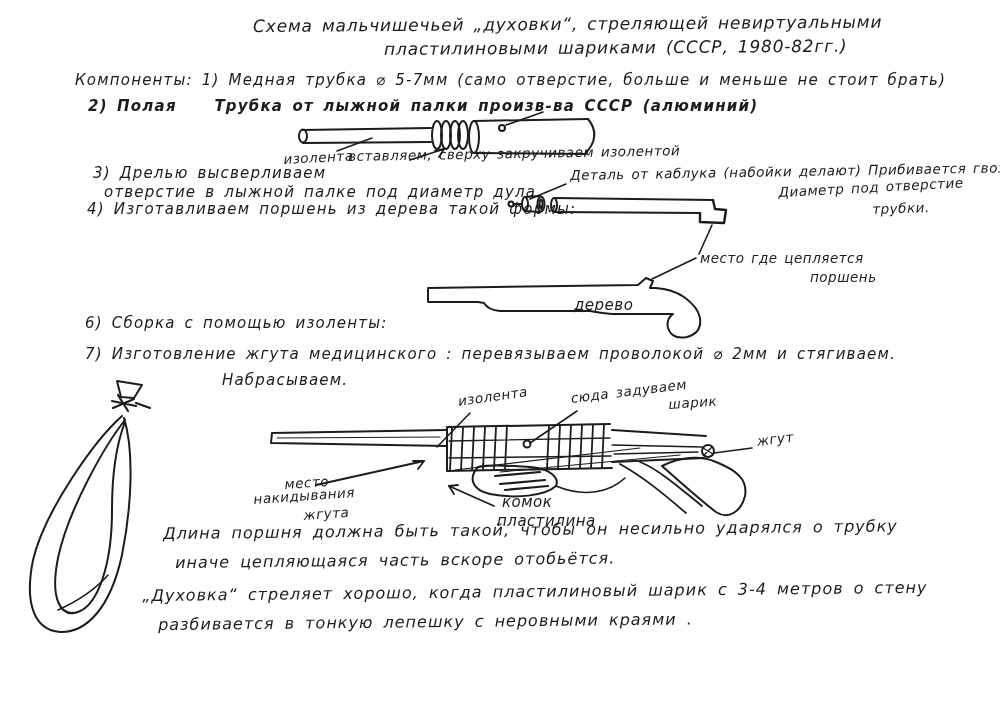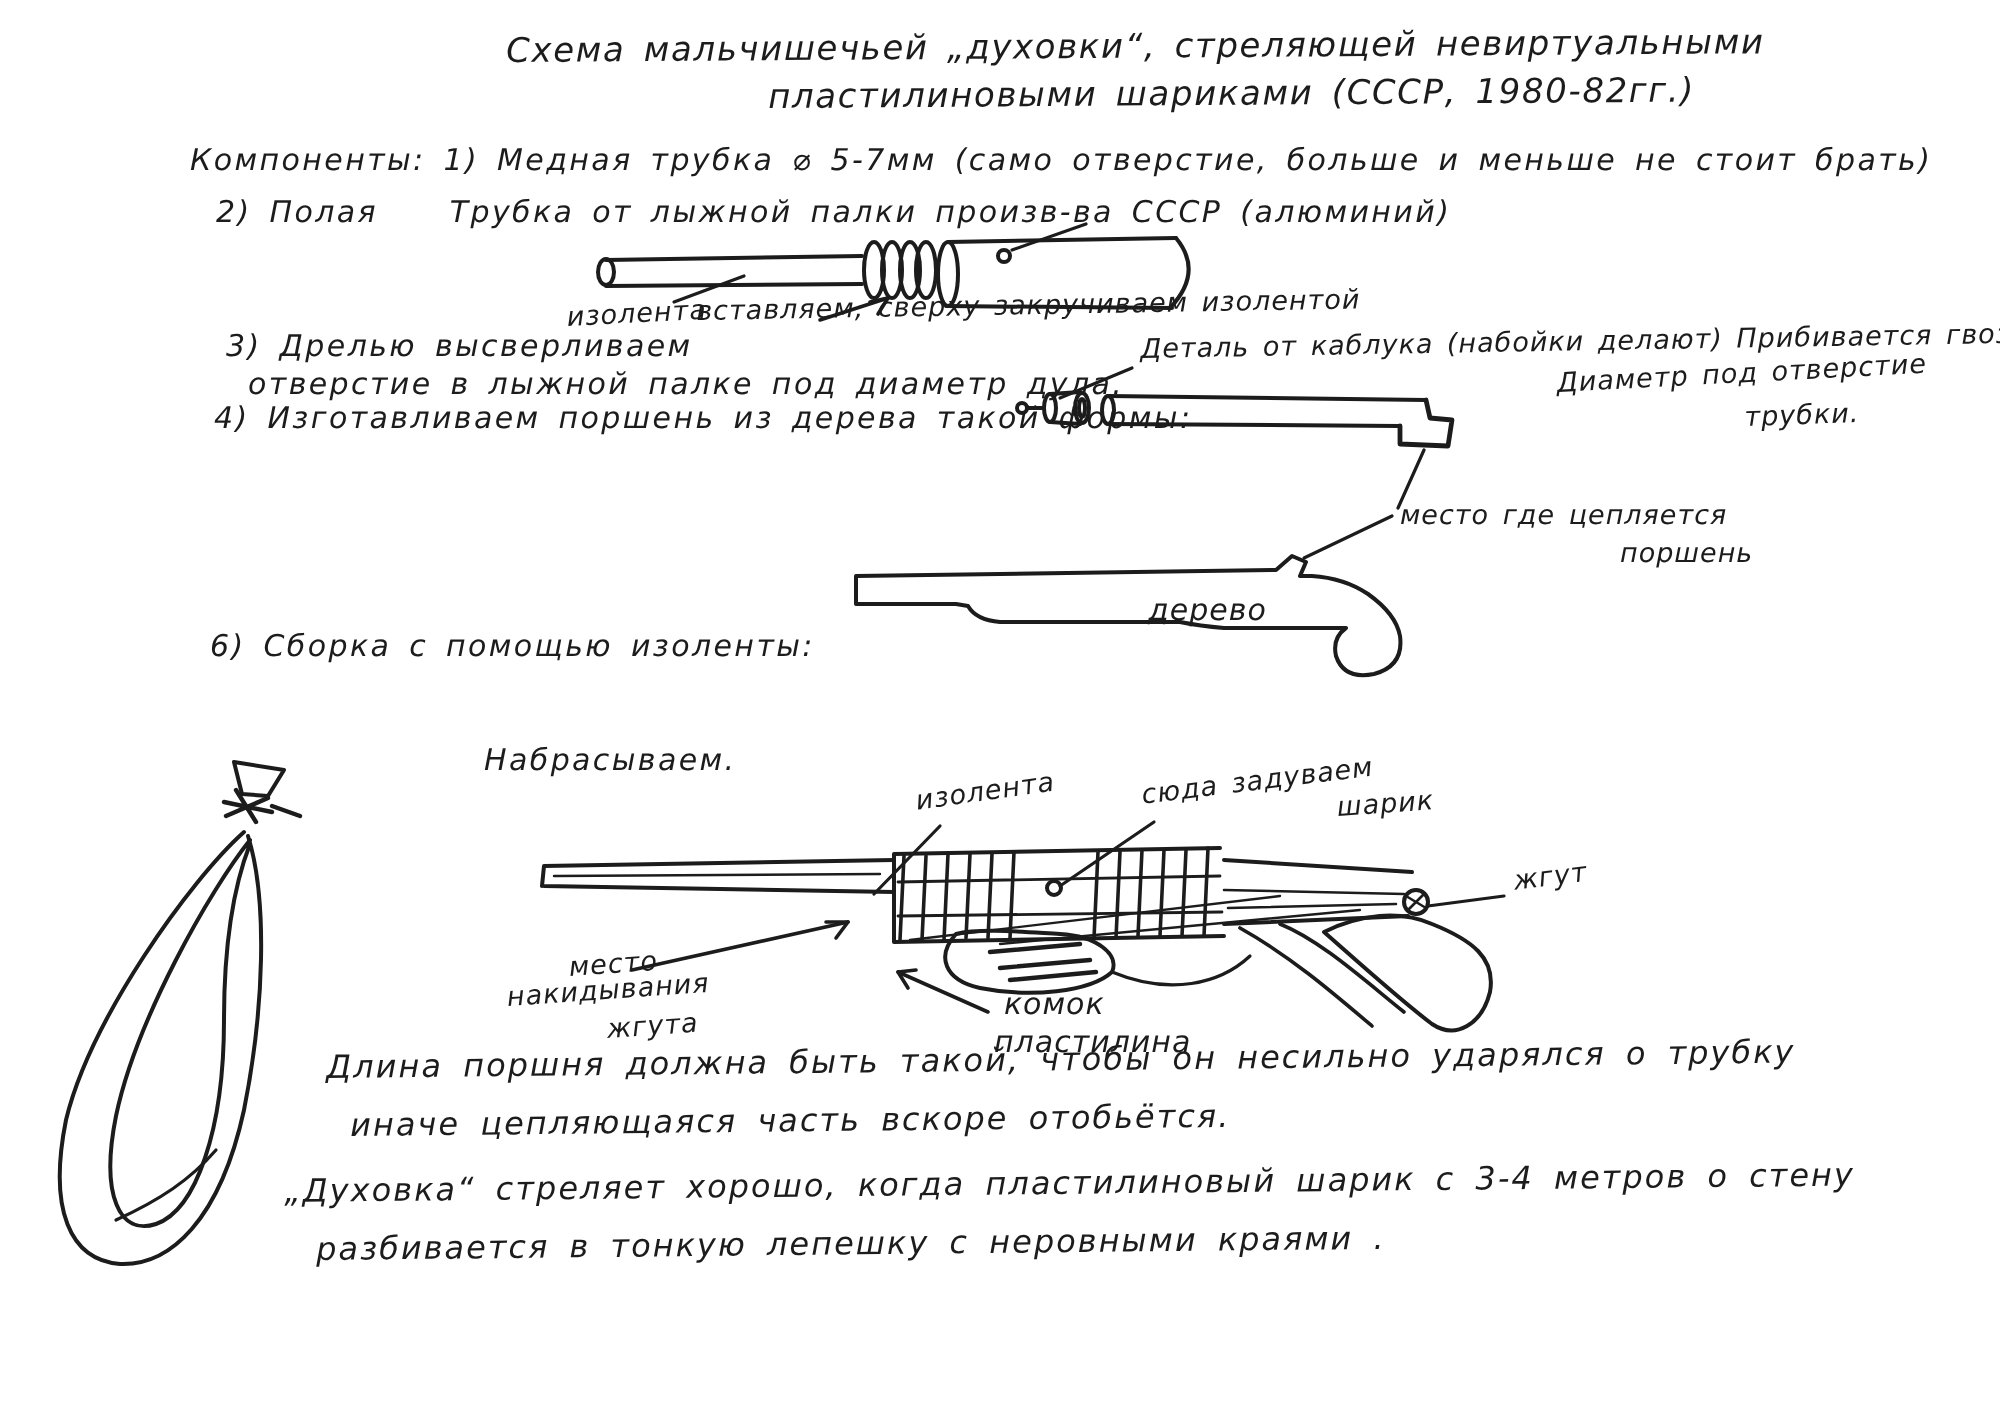"Компоненты: 1) Медная трубка ⌀" .t-step { margin-left: 20px -> none }
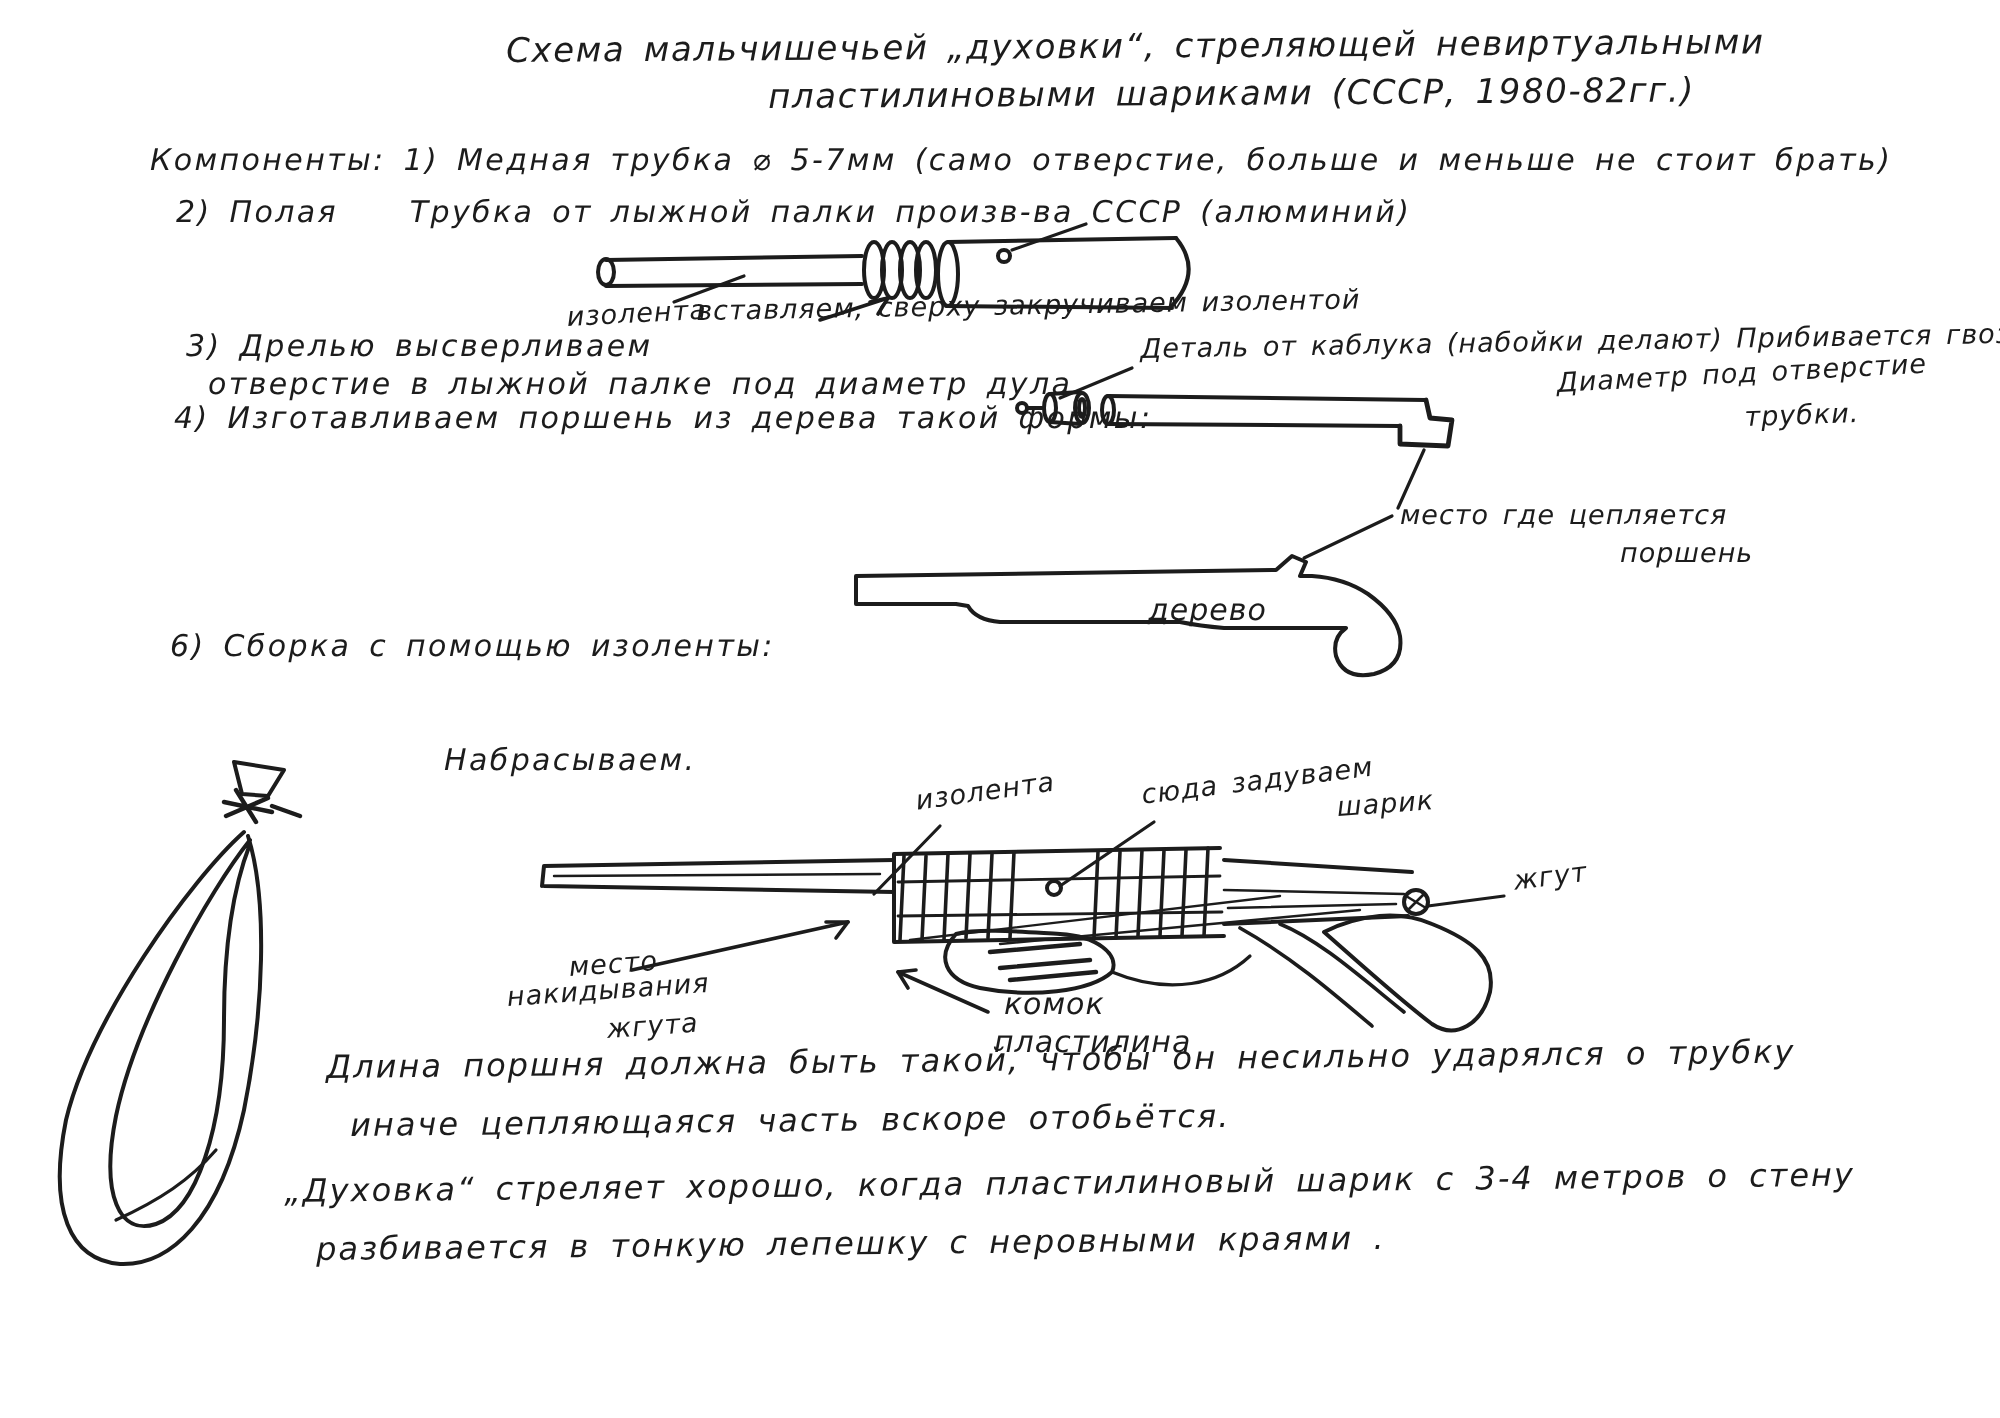"2) Полая Трубка от лыжной" .pre { font-weight: none -> bold }
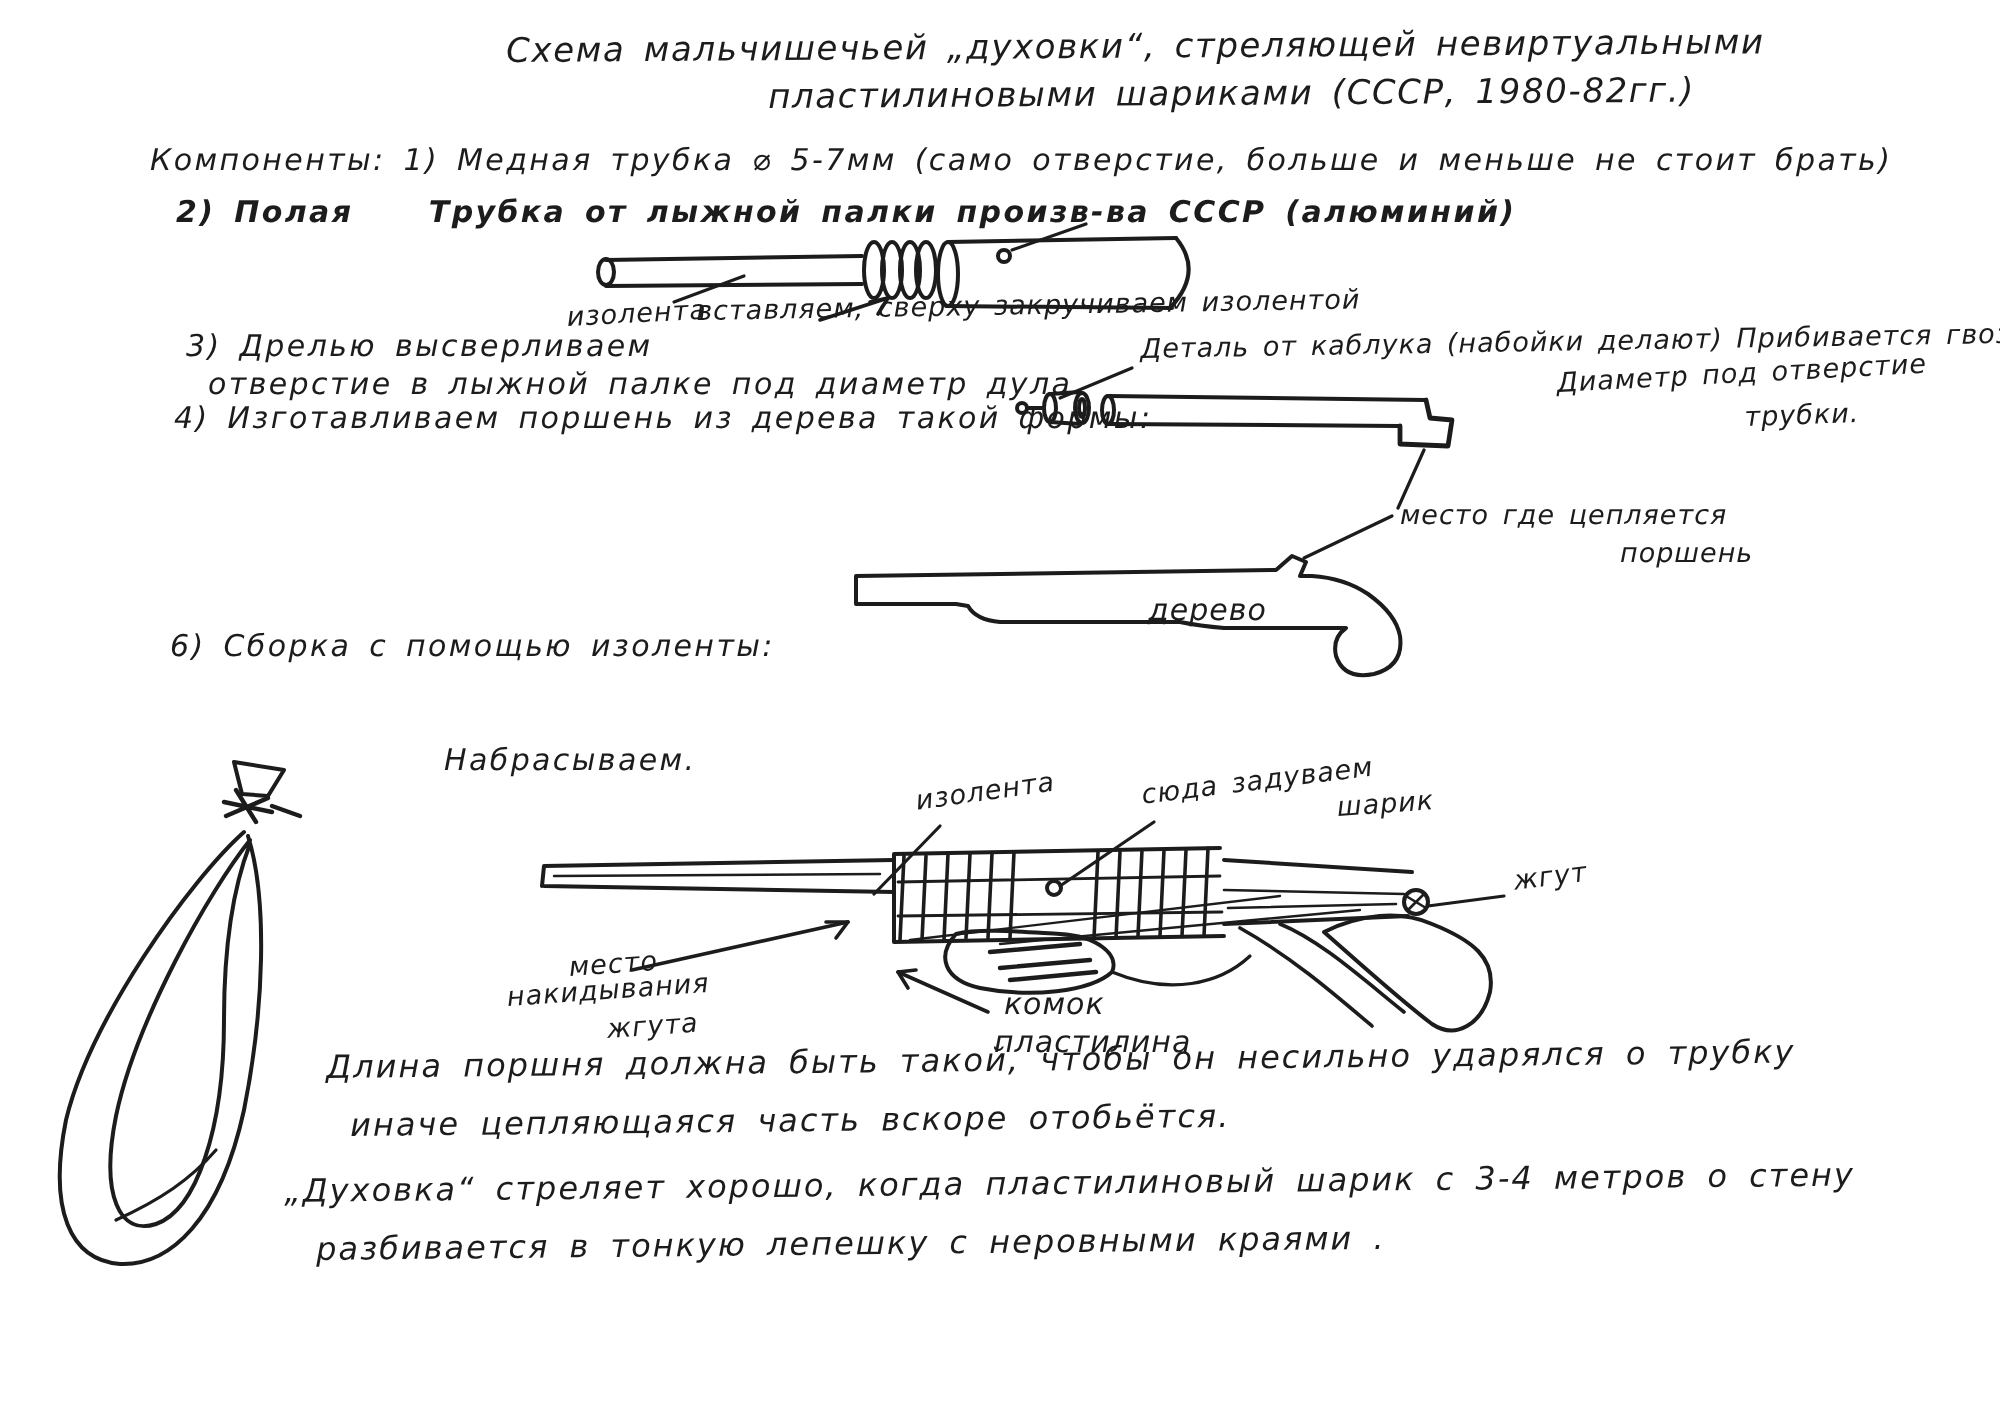"7) Изготовление жгута медицинского :" div.hw { html: none -> <div>7) Изготовление жгута медицинского : перевязываем проволокой ⌀ 2мм и стягиваем.</div> }
